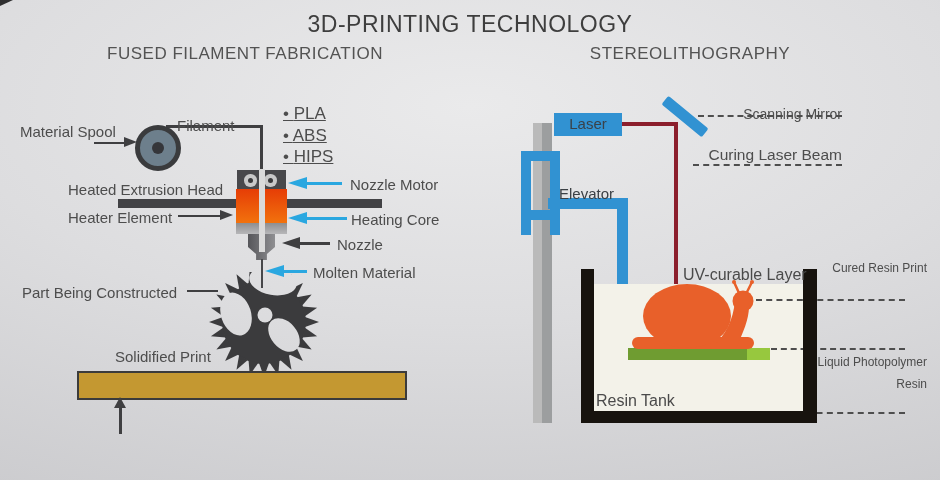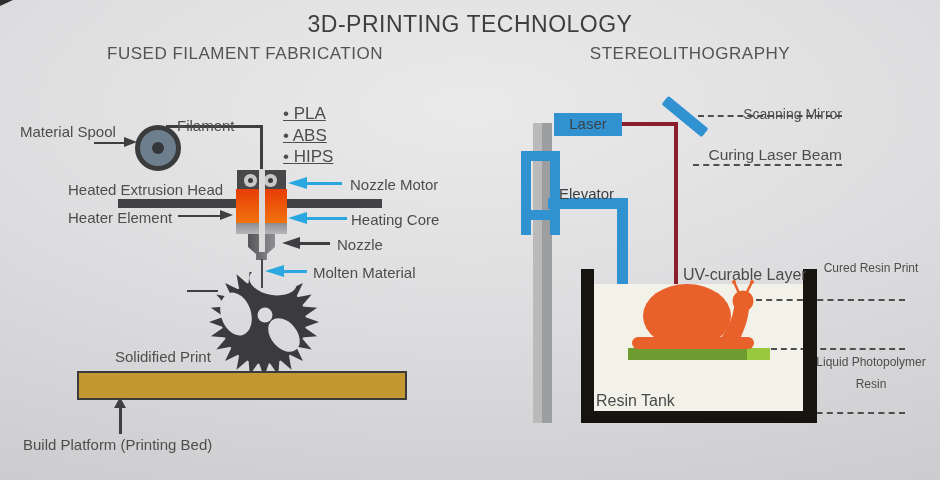"UV-curable Layer" .toplabel { text-align: none -> right }
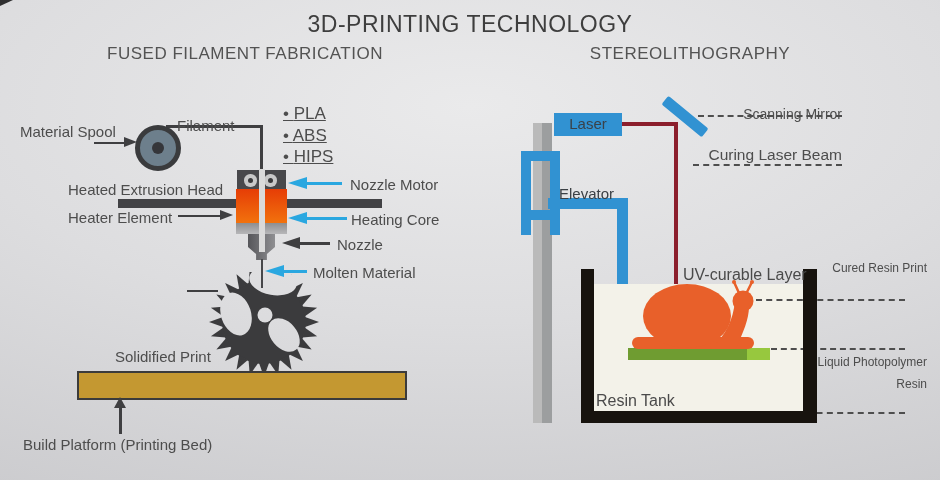"Part Being Constructed" div.lbl { html: none -> <div>Part Being Constructed</div> }
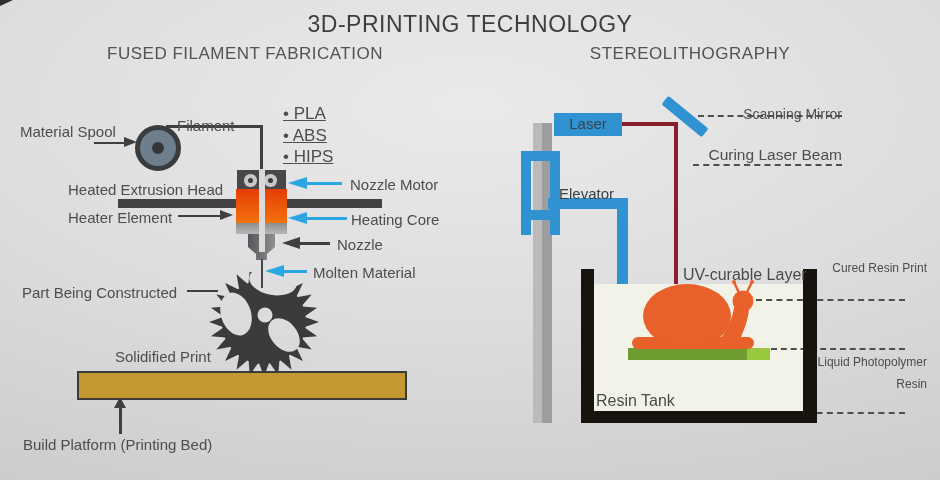"Build Platform (Printing Bed)" div.lbl { html: <div>Build Platform (Printing Bed)</div> -> none }
